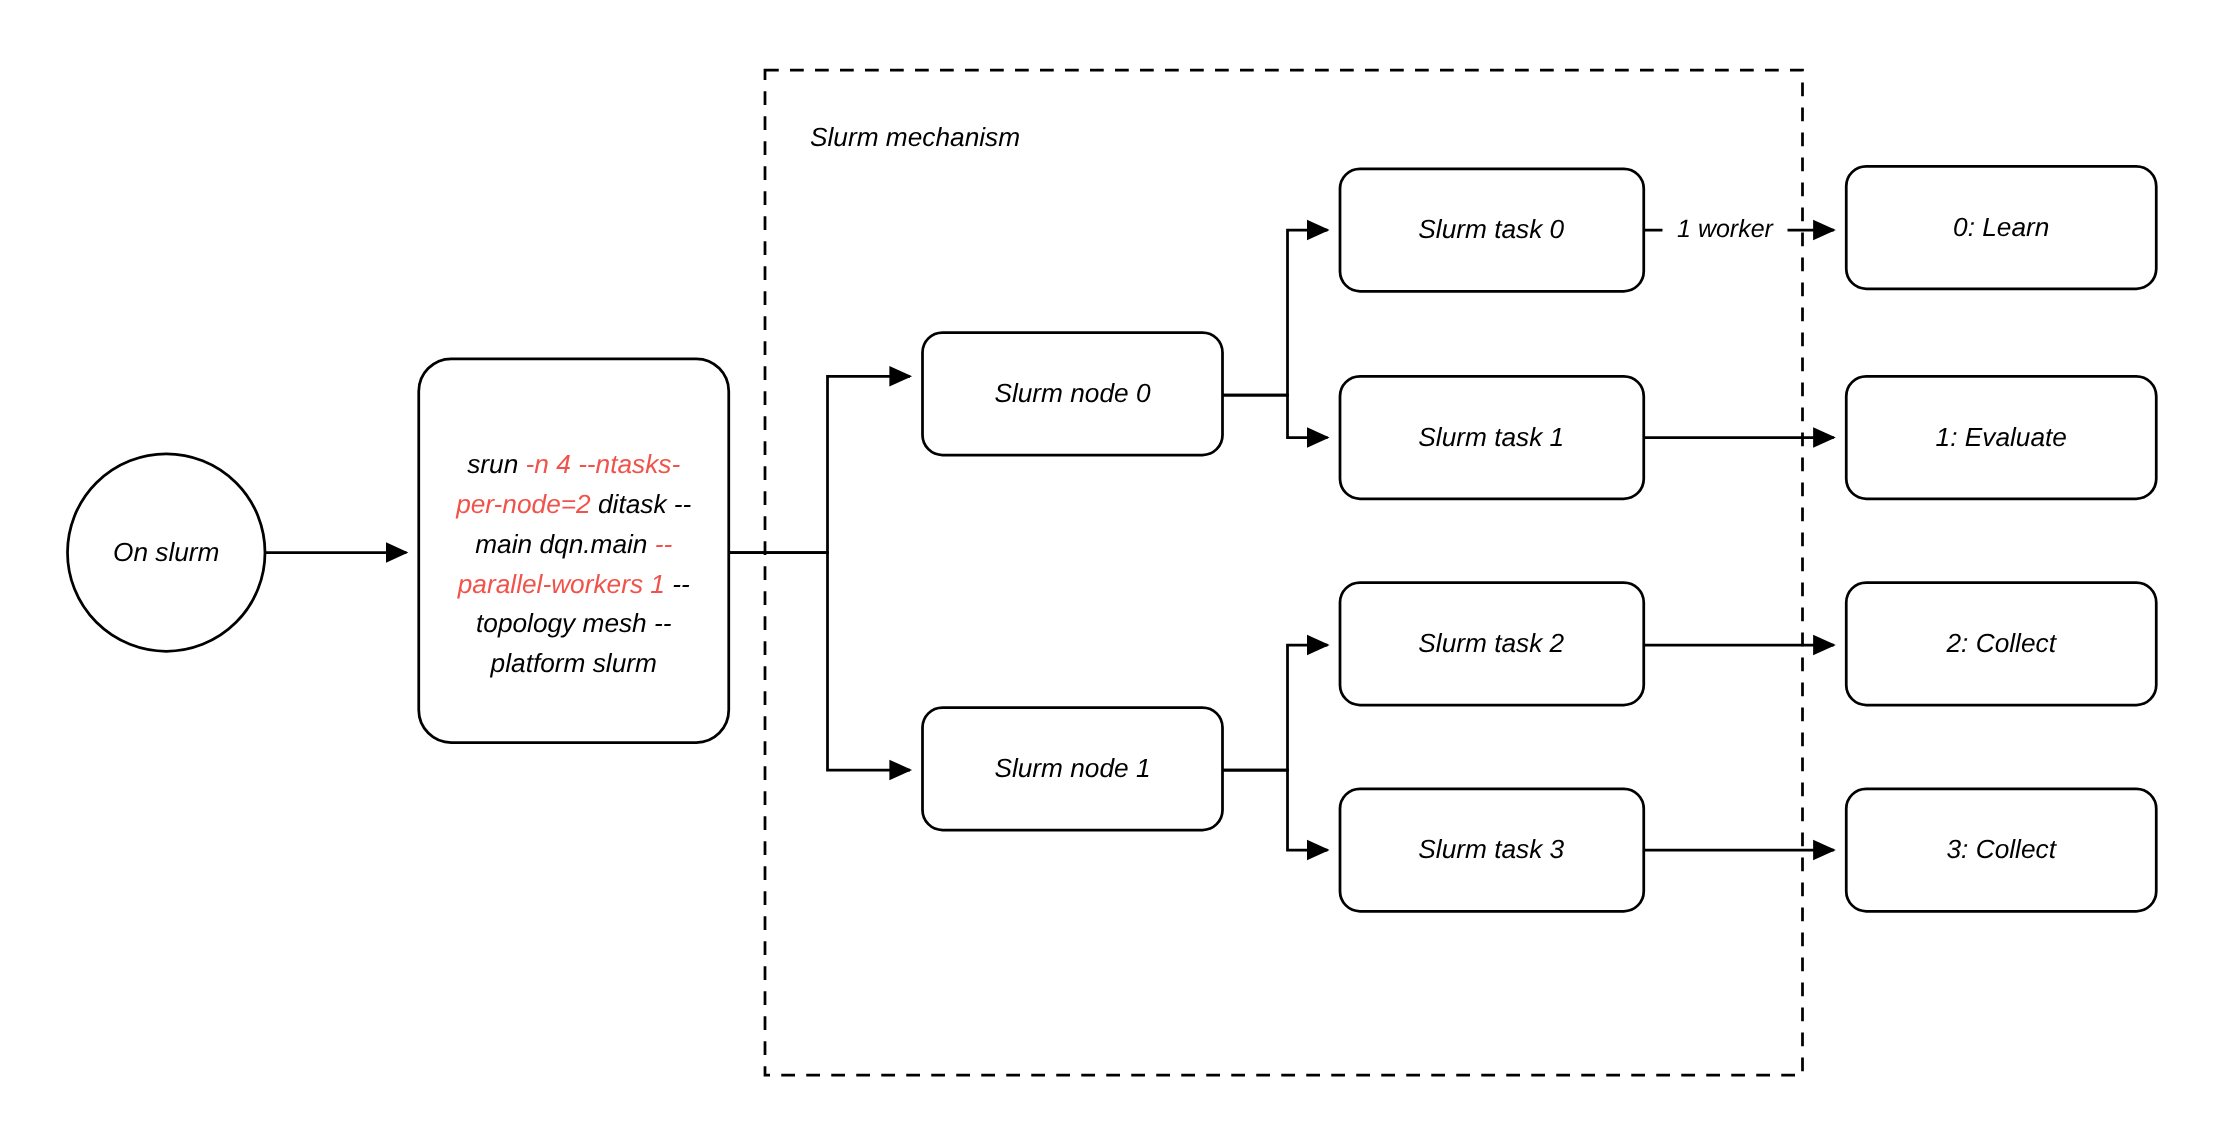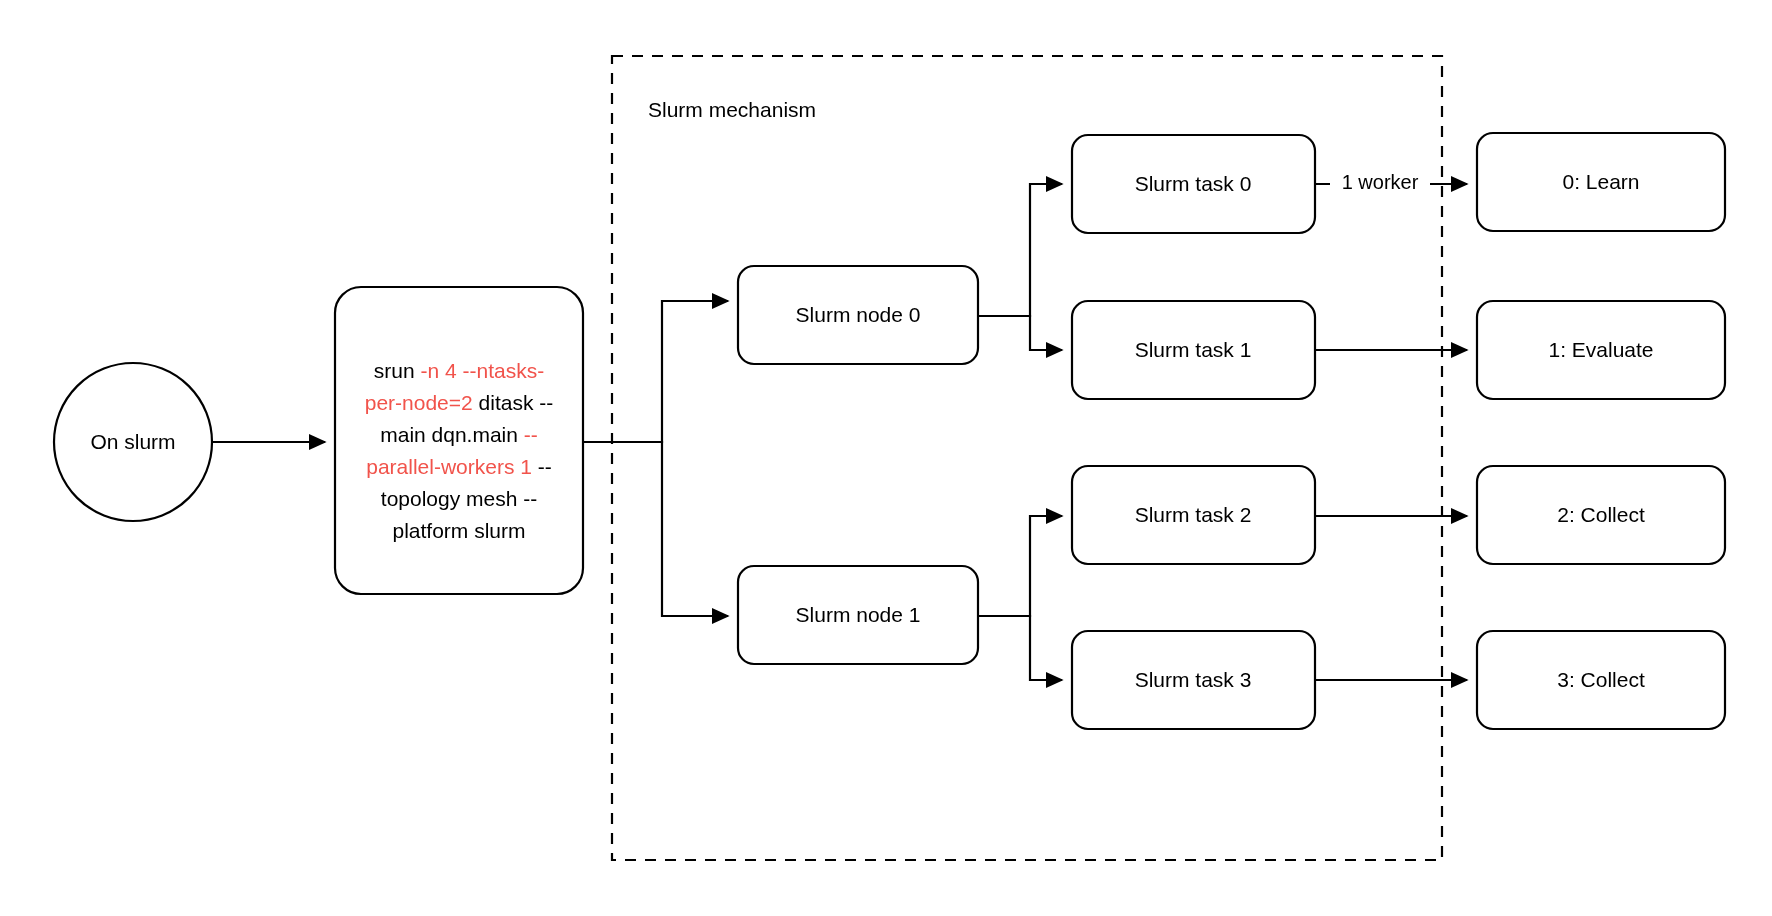"Slurm mechanism" #canvas { font-style: none -> italic }
